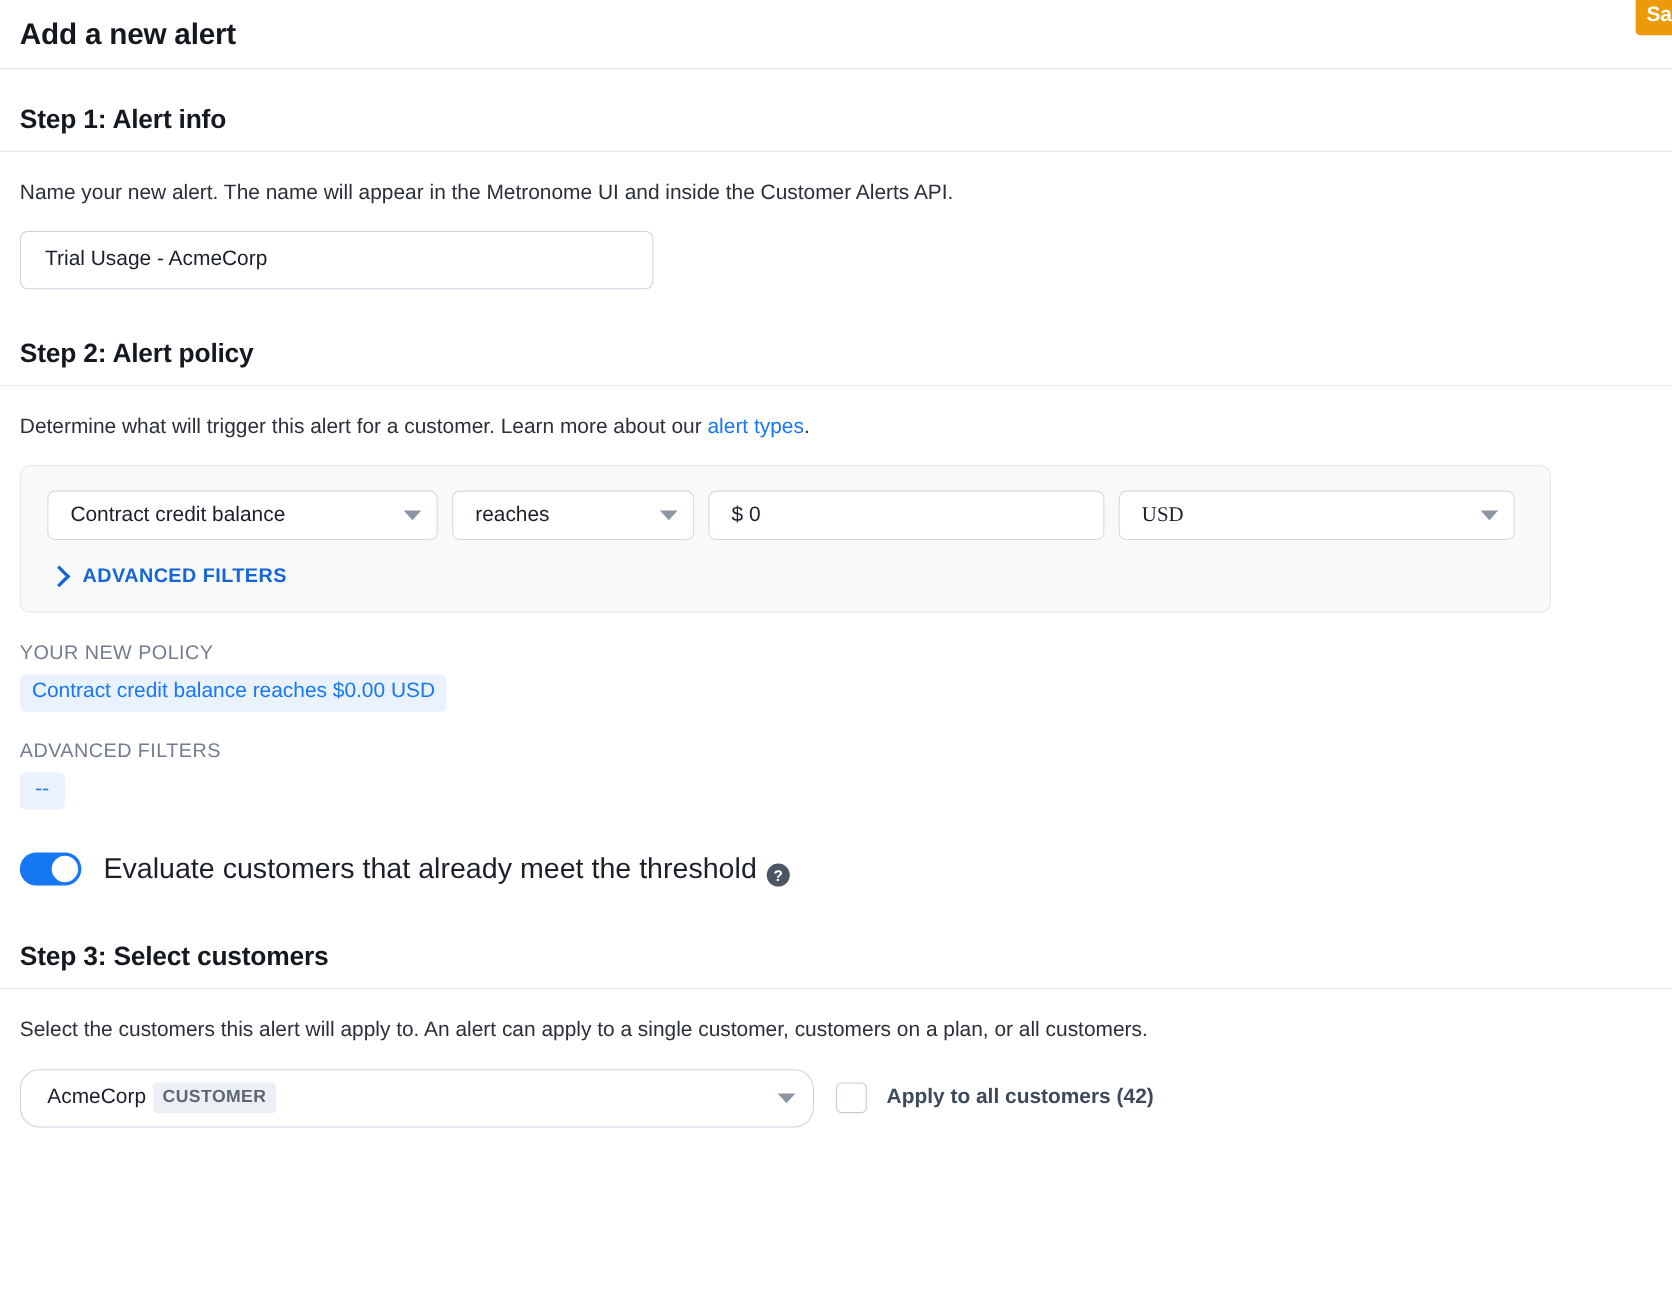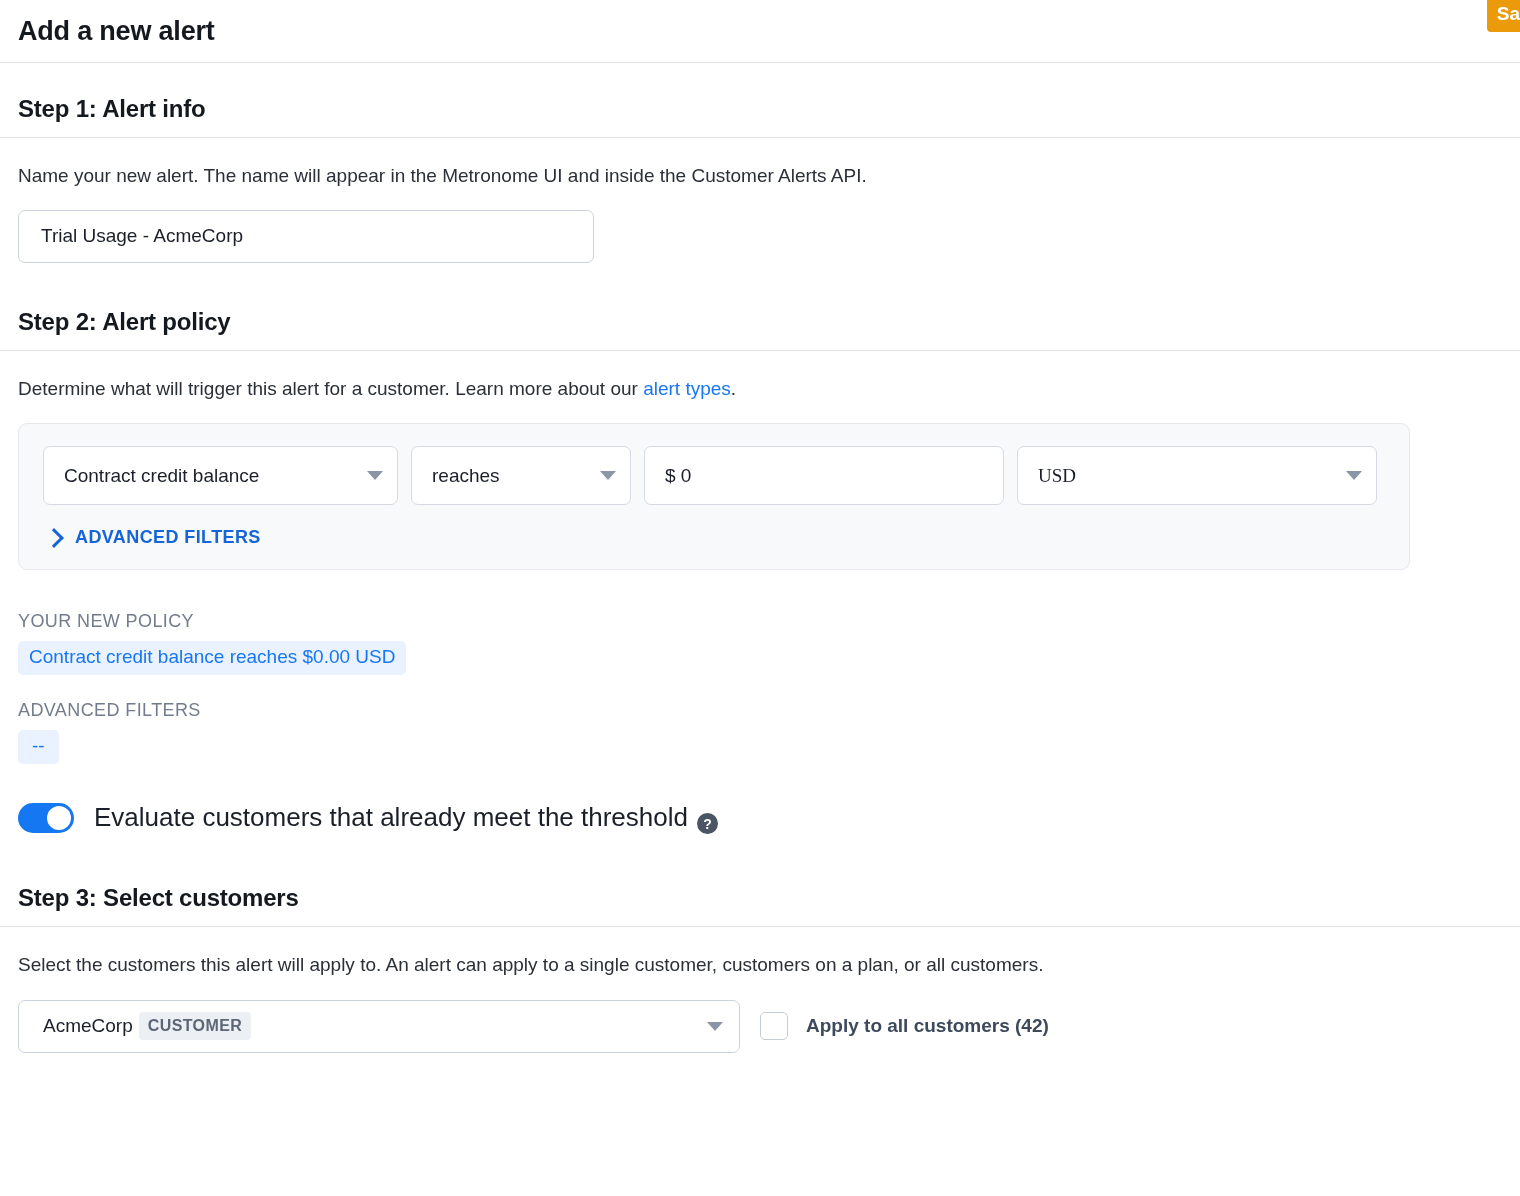"Contract credit balance" .select-ctl, .value-ctl { height: 59px -> 45px }
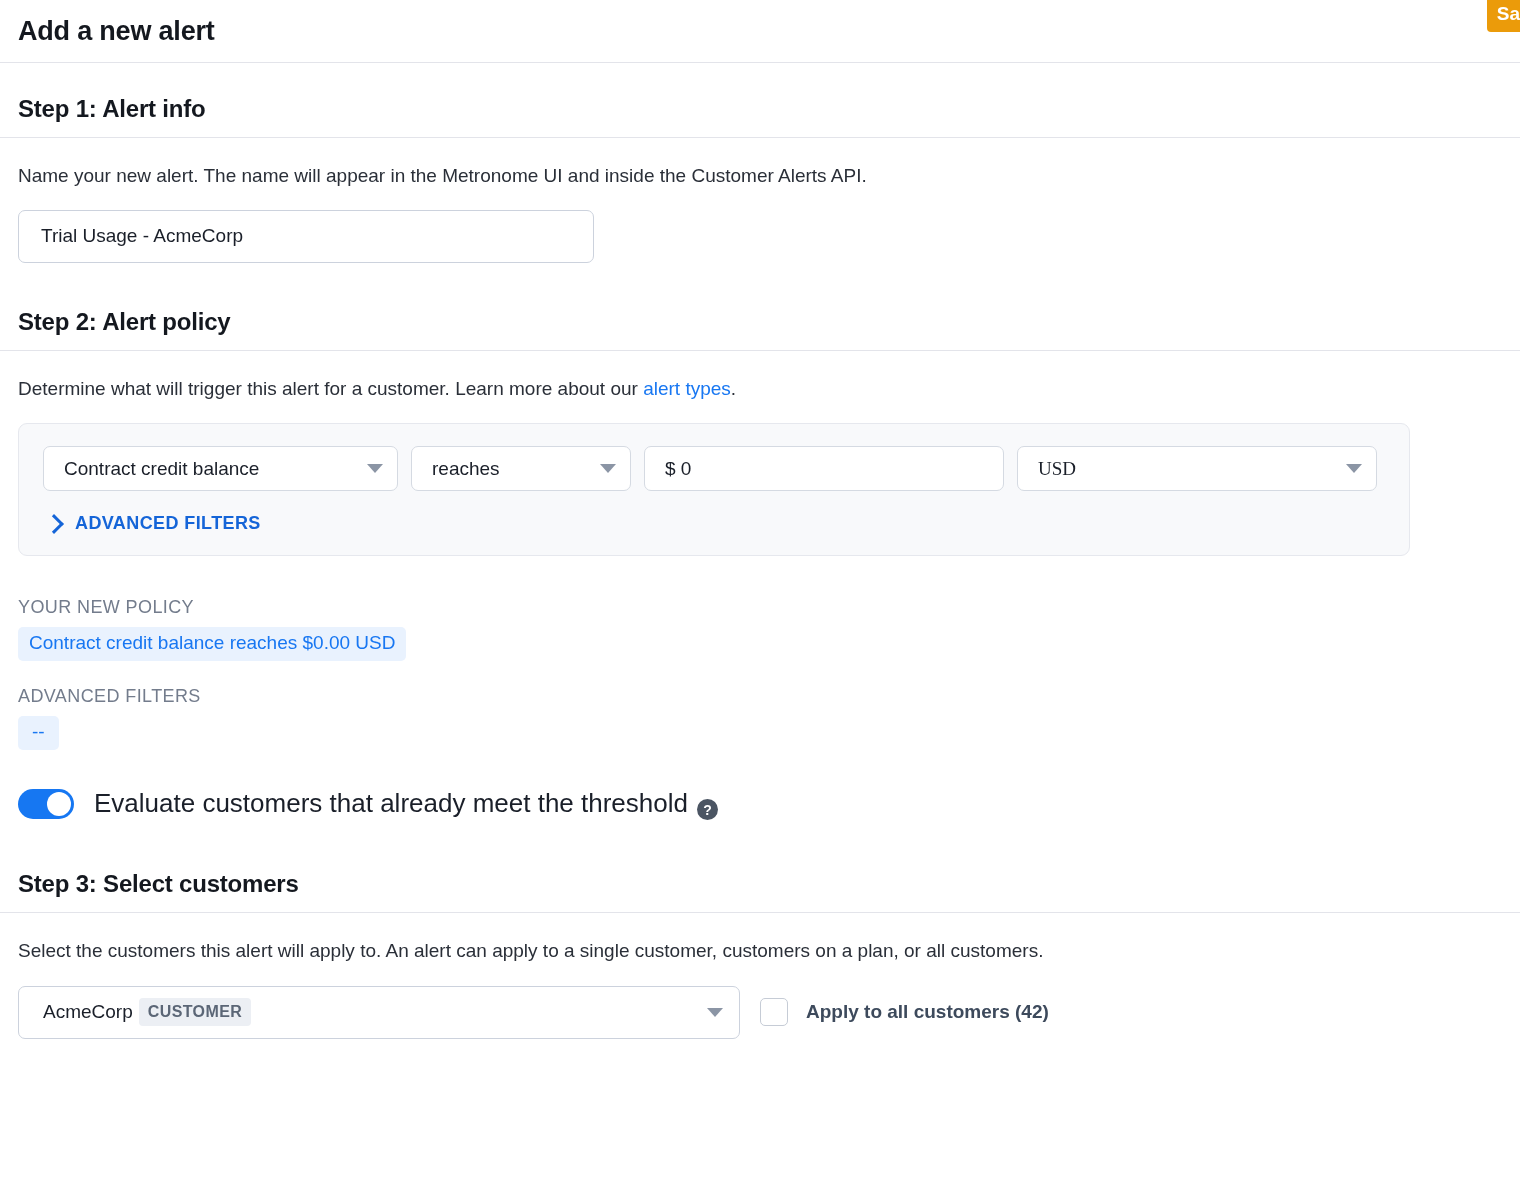"YOUR NEW POLICY" .summary-label { margin: 41px 0 0 0 -> 26px 0 0 0 }
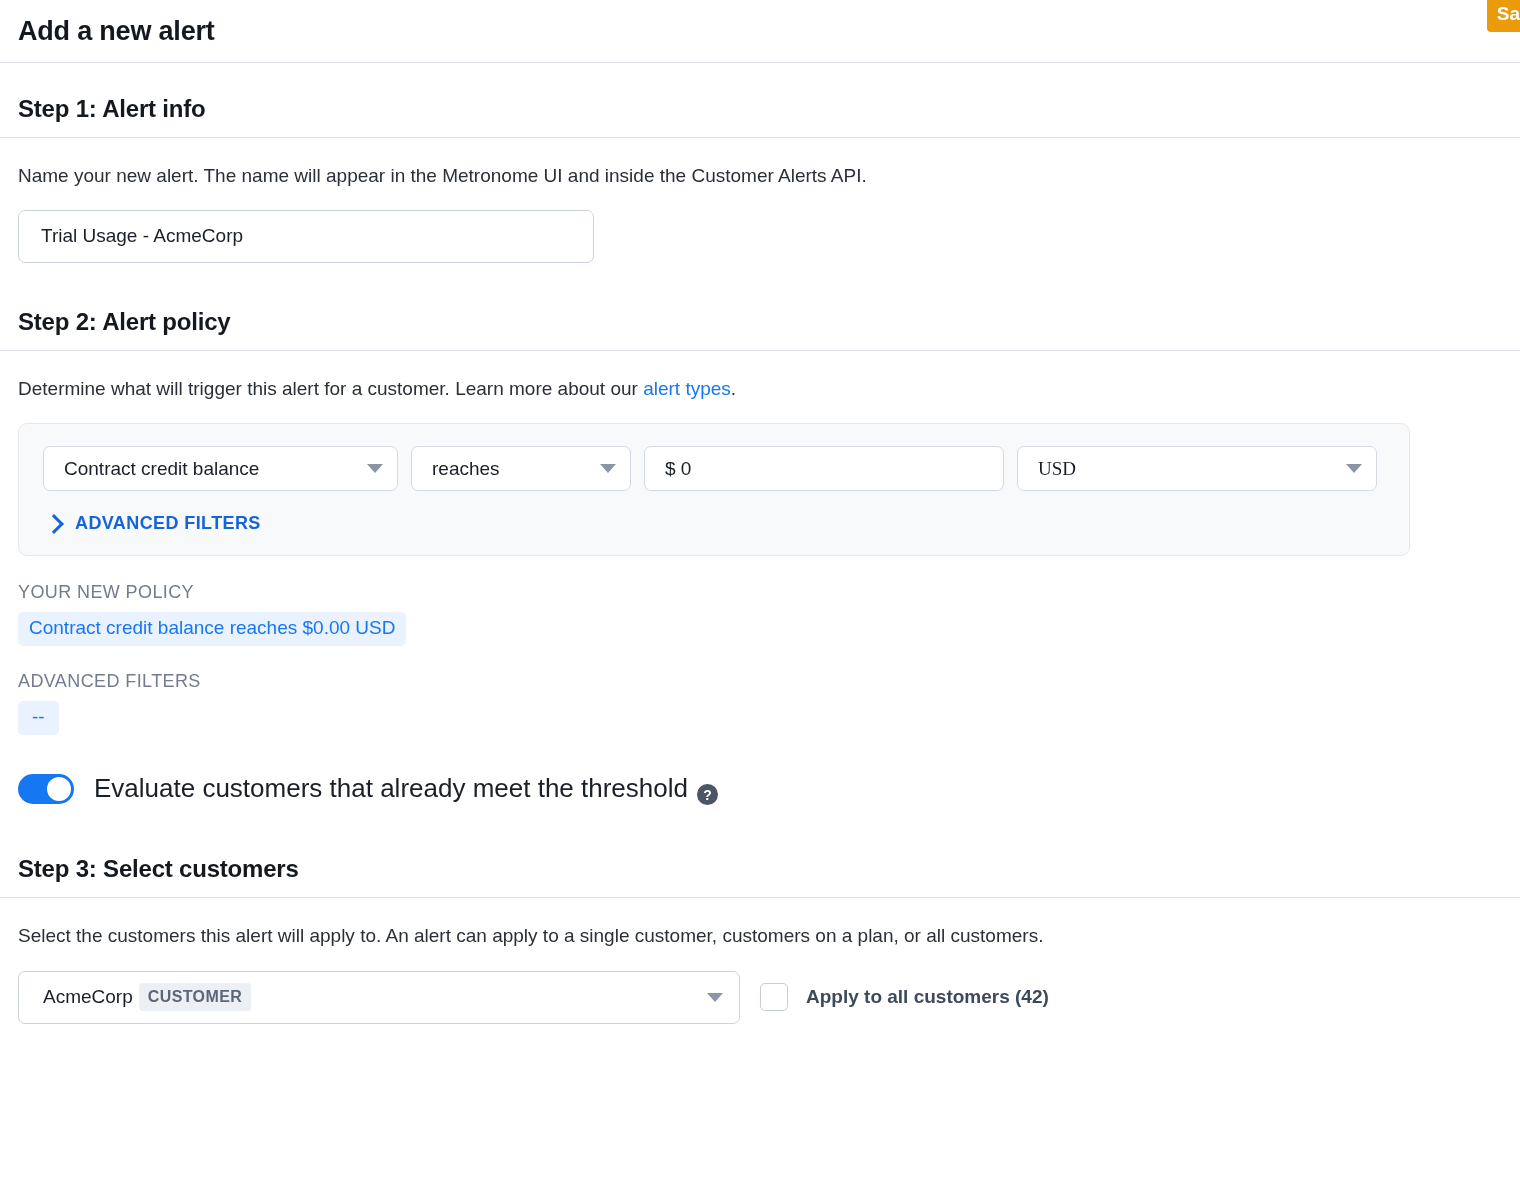"AcmeCorp" .customer-select { border-radius: 7px -> 18px }
